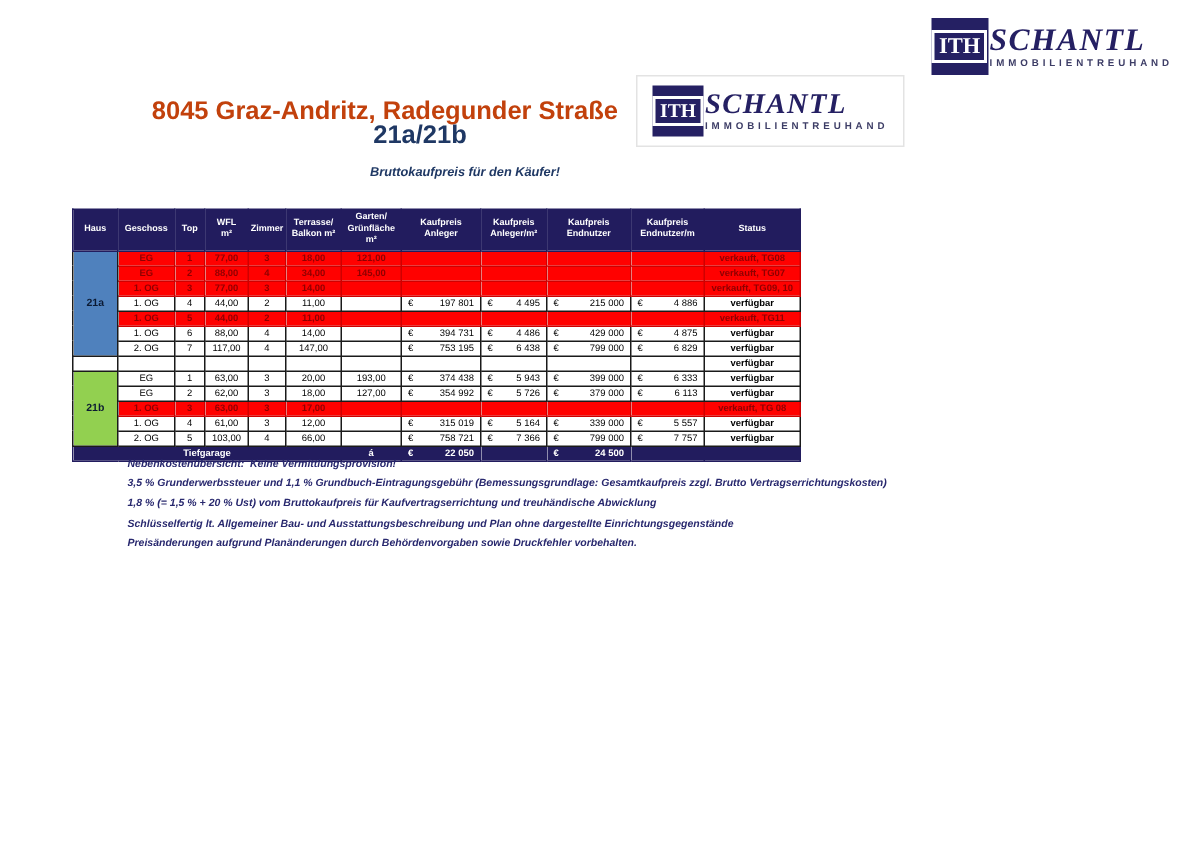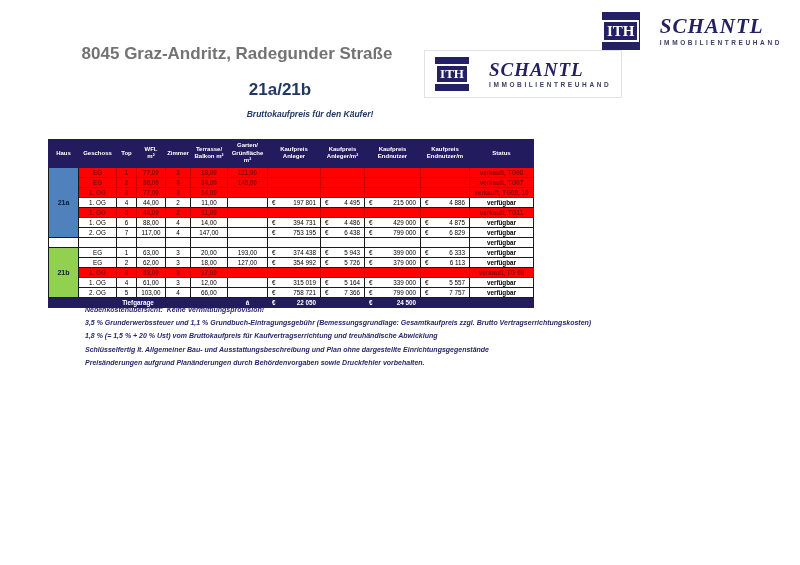"ITH" .logo { gap: 20px -> 1px }
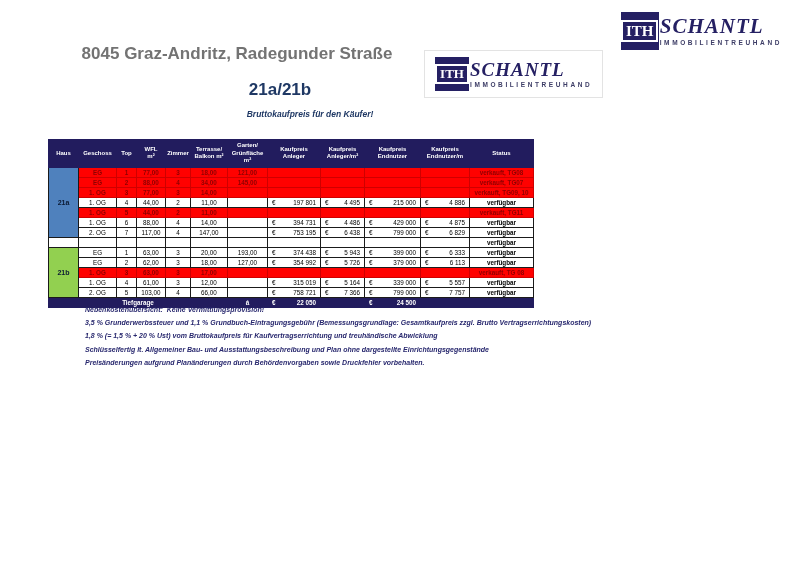"8045 Graz-Andritz, Radegunder Straße" .title-1 { color: #737373 -> #c2410c; text-align: center -> right; top: 44px -> 64px }
